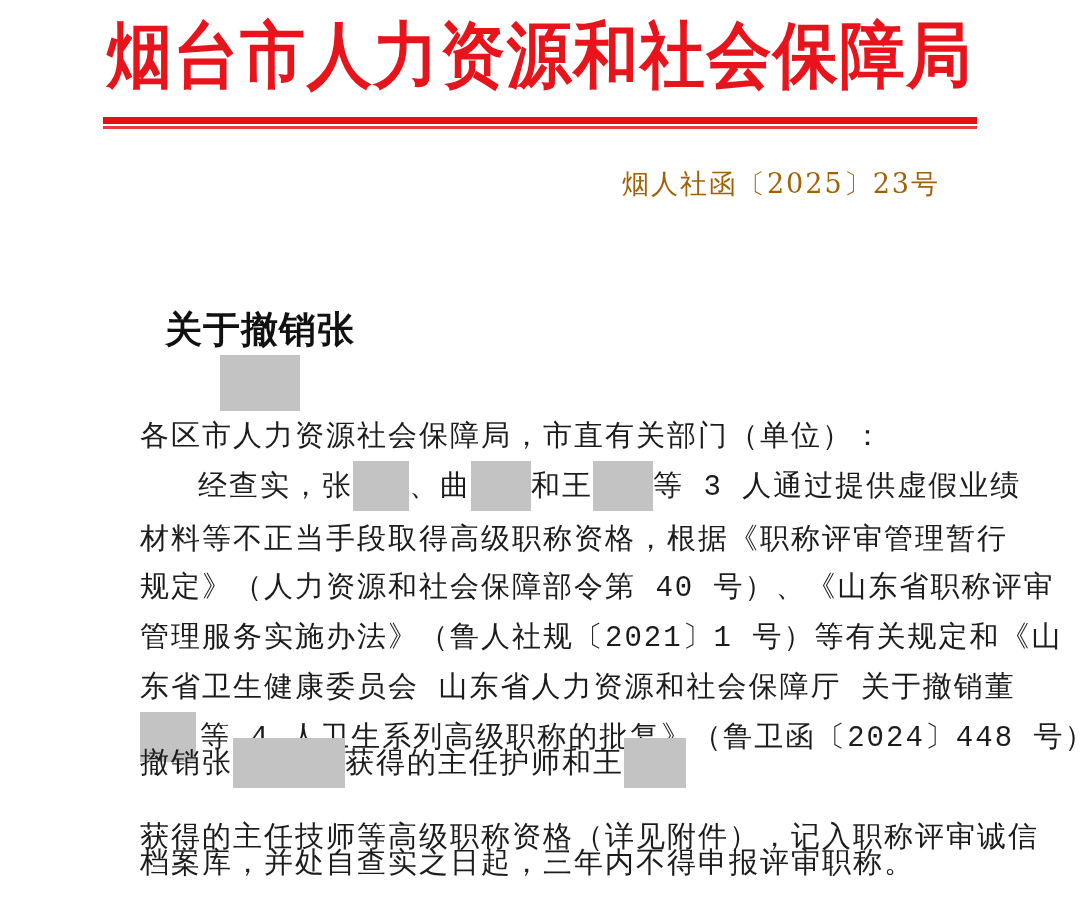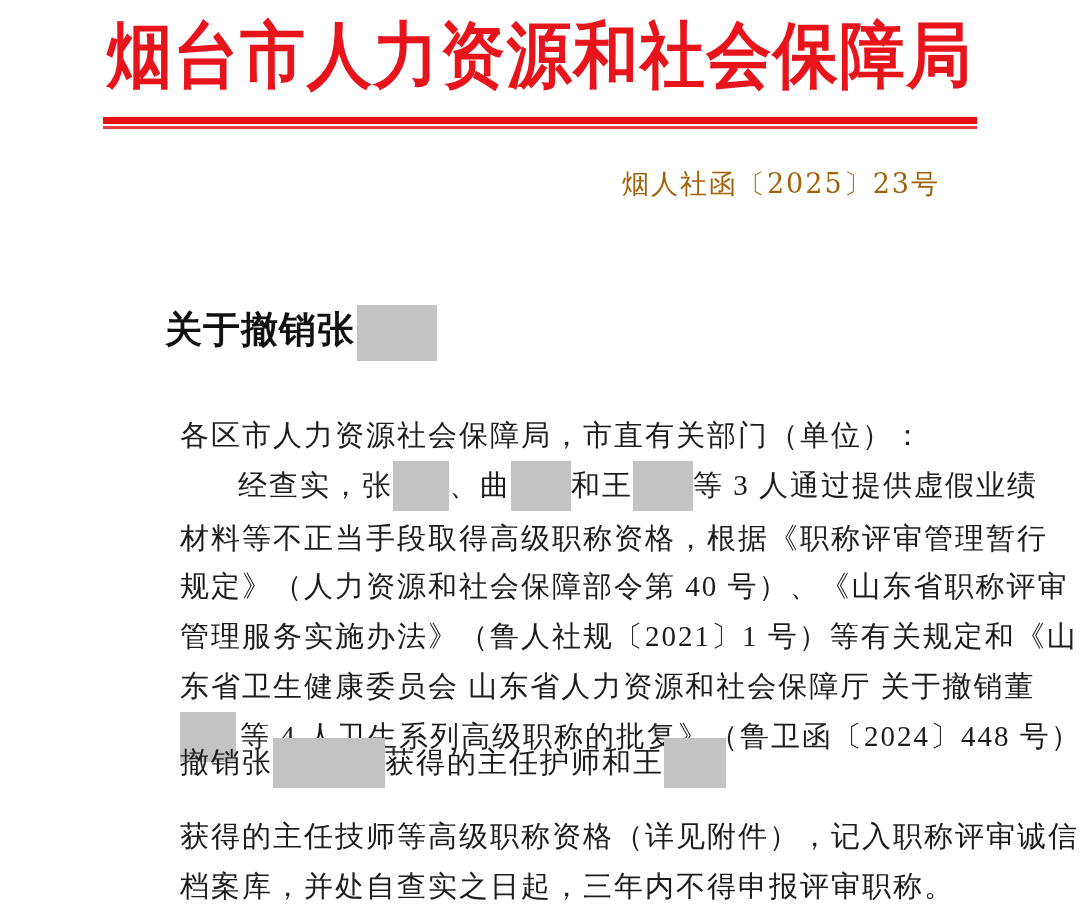"关于撤销张" .title { align-items: none -> center; flex-direction: none -> column }
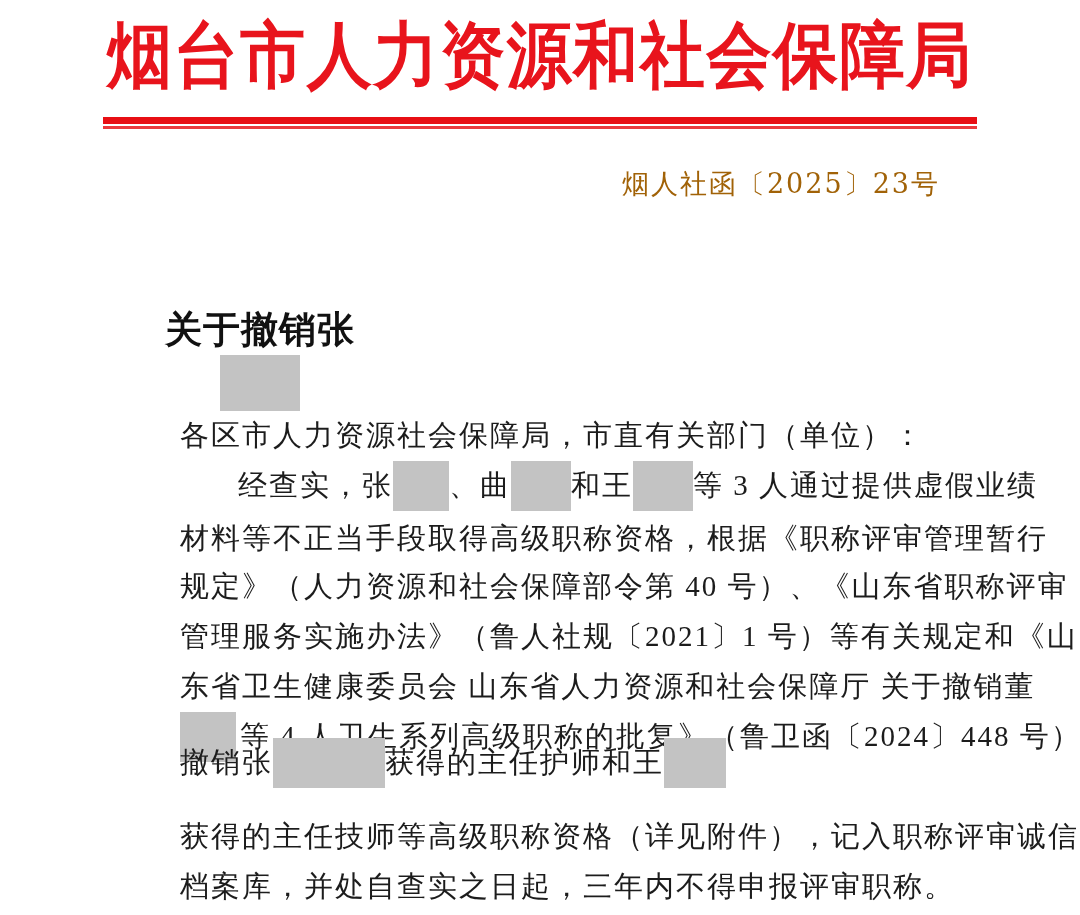"各区市人力资源社会保障局，市直有关部门（单位）：" .body-line { font-family: Liberation Serif, serif -> Liberation Mono, monospace; margin-left: 40px -> none }
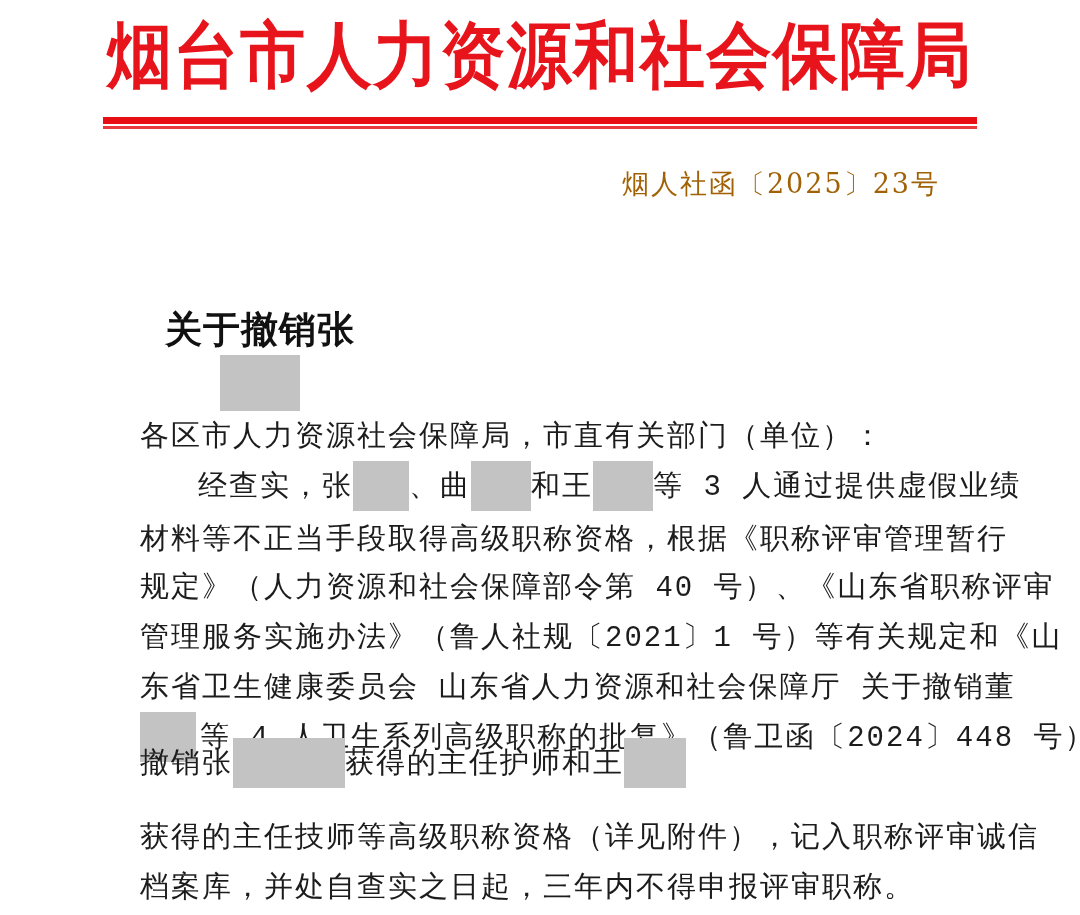"档案库，并处自查实之日起，三年内不得申报评审职称。" div.body-line { top: 866px -> 842px }
